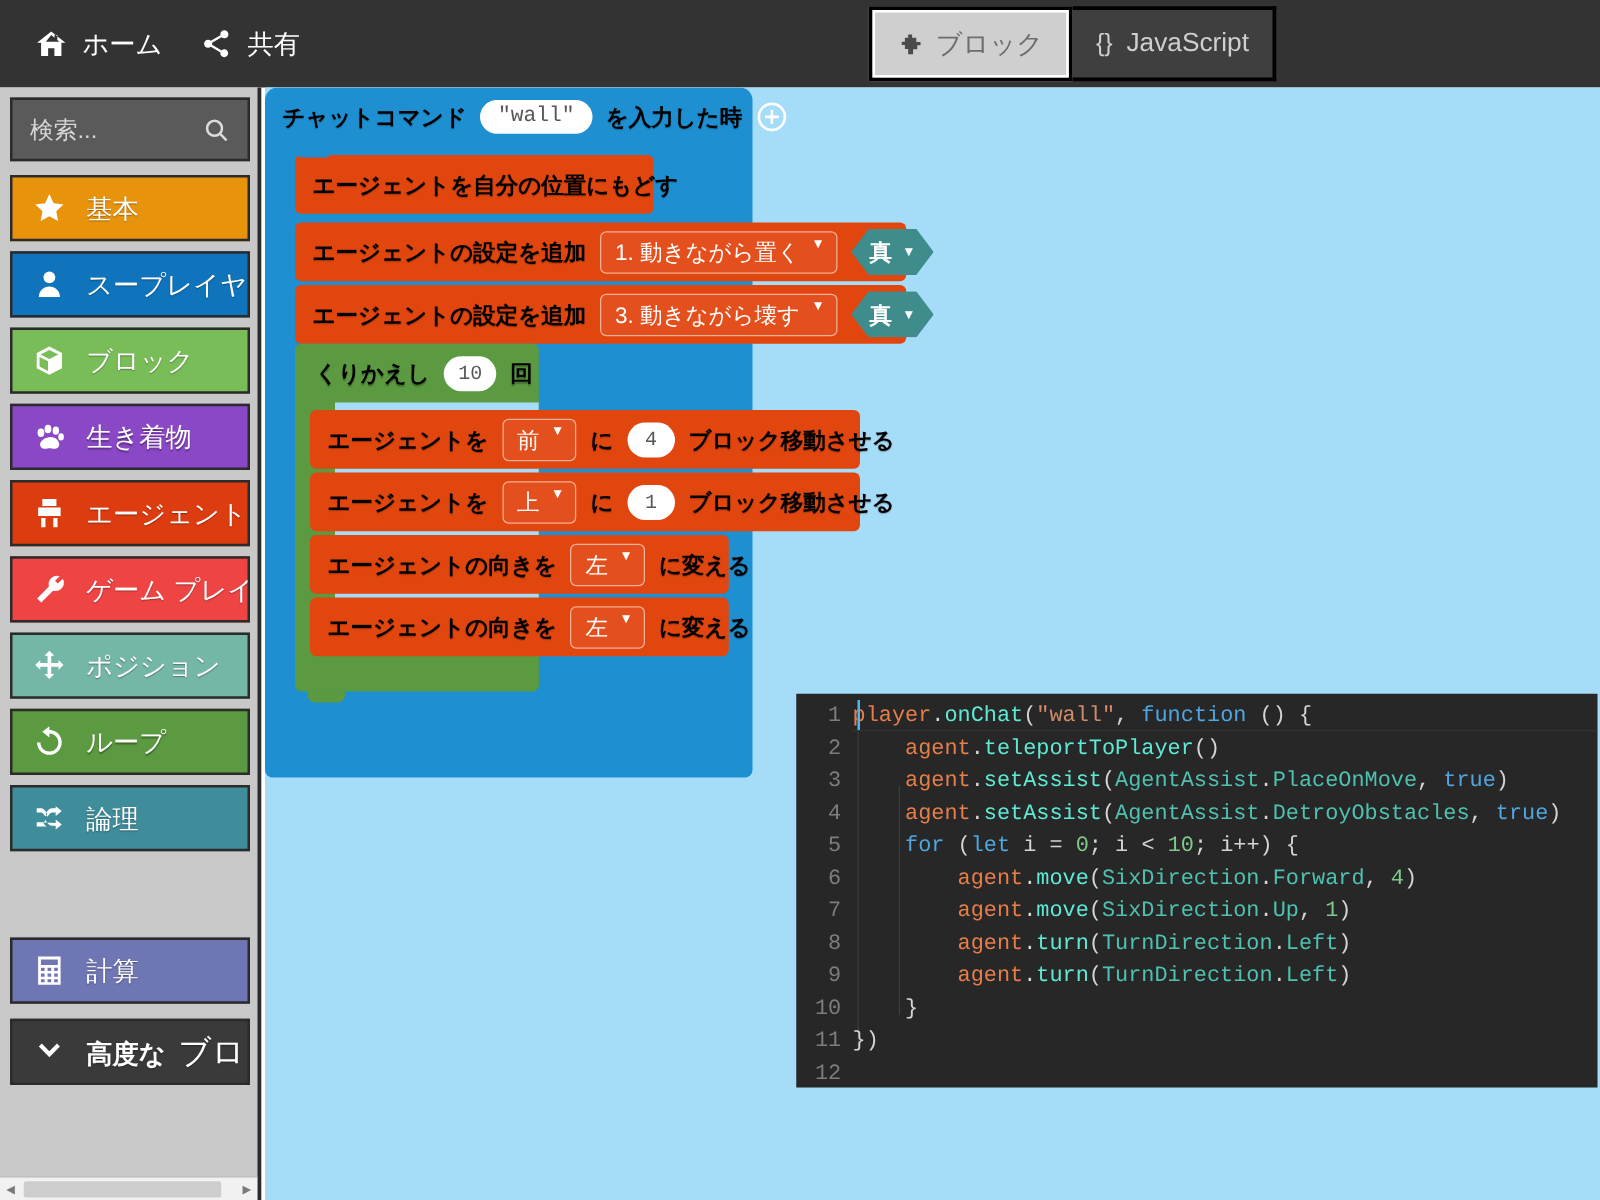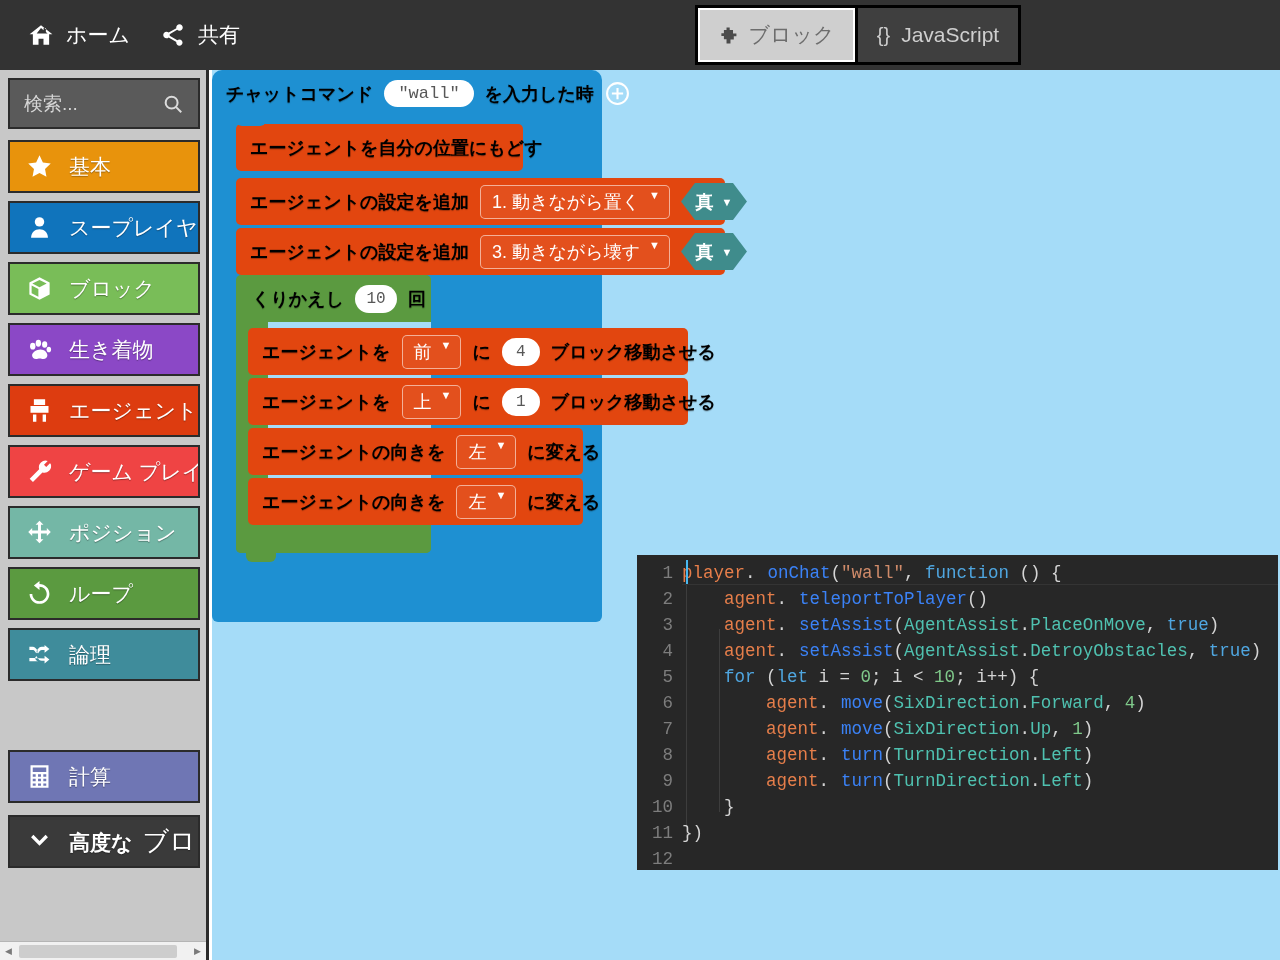"onChat" .t-fn { color: #3b82f6 -> #5eead4; margin-left: 12px -> none }
